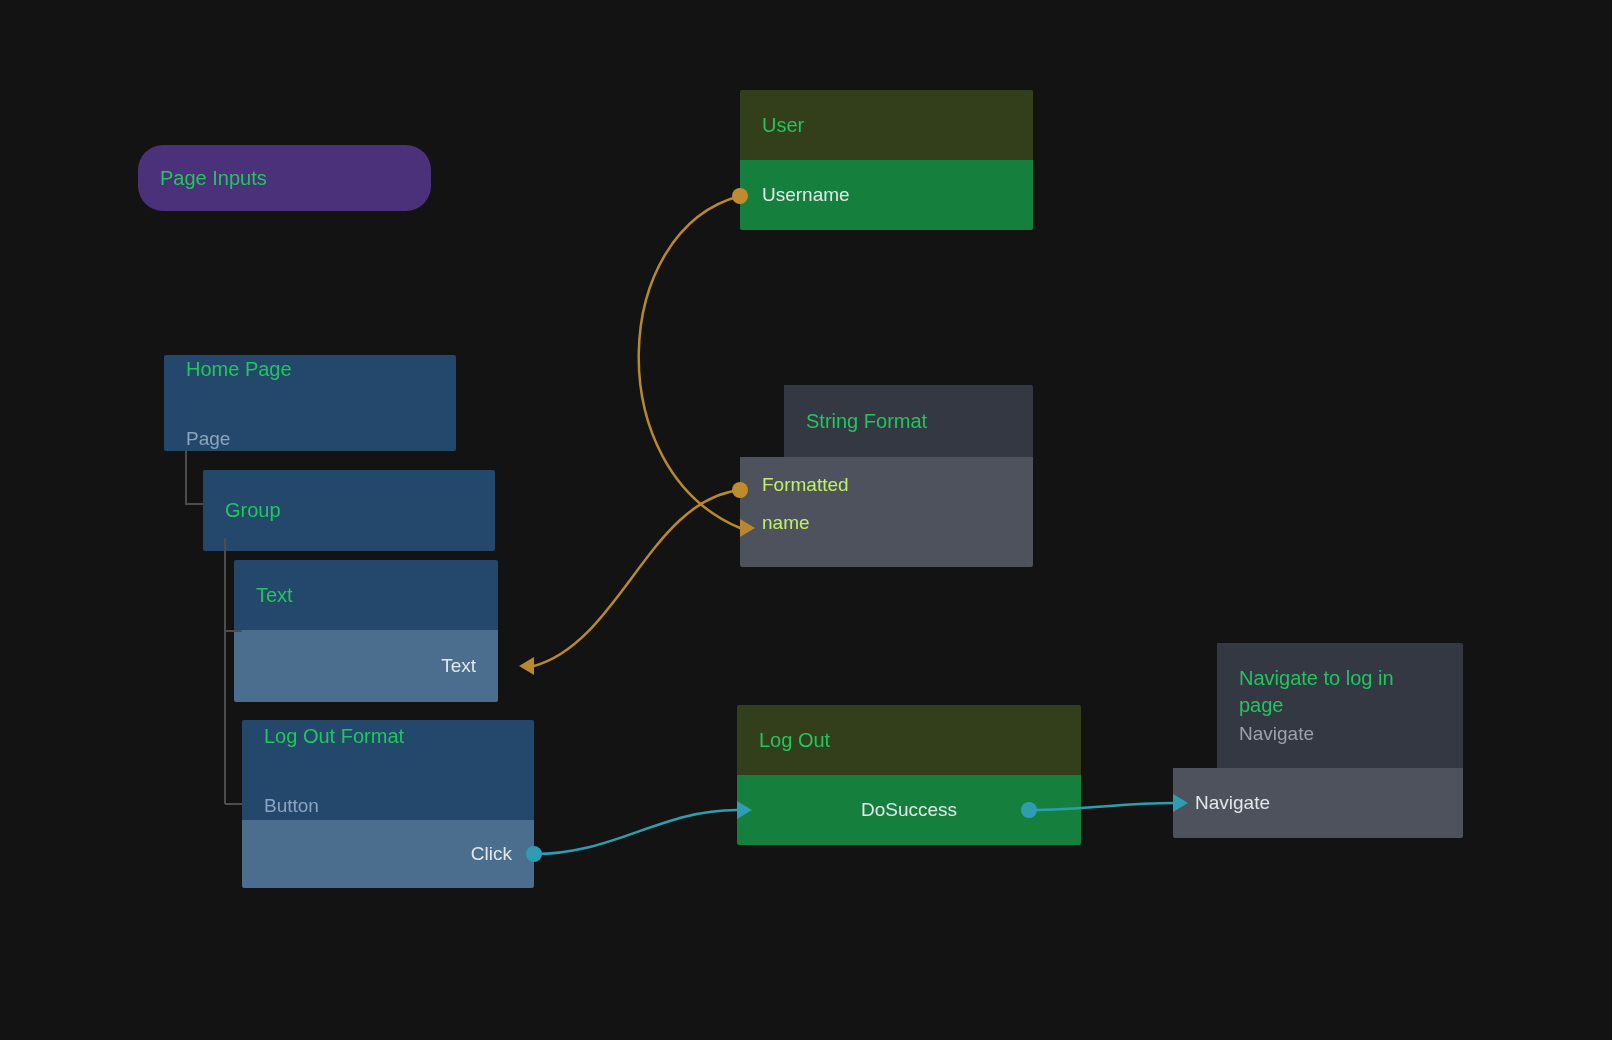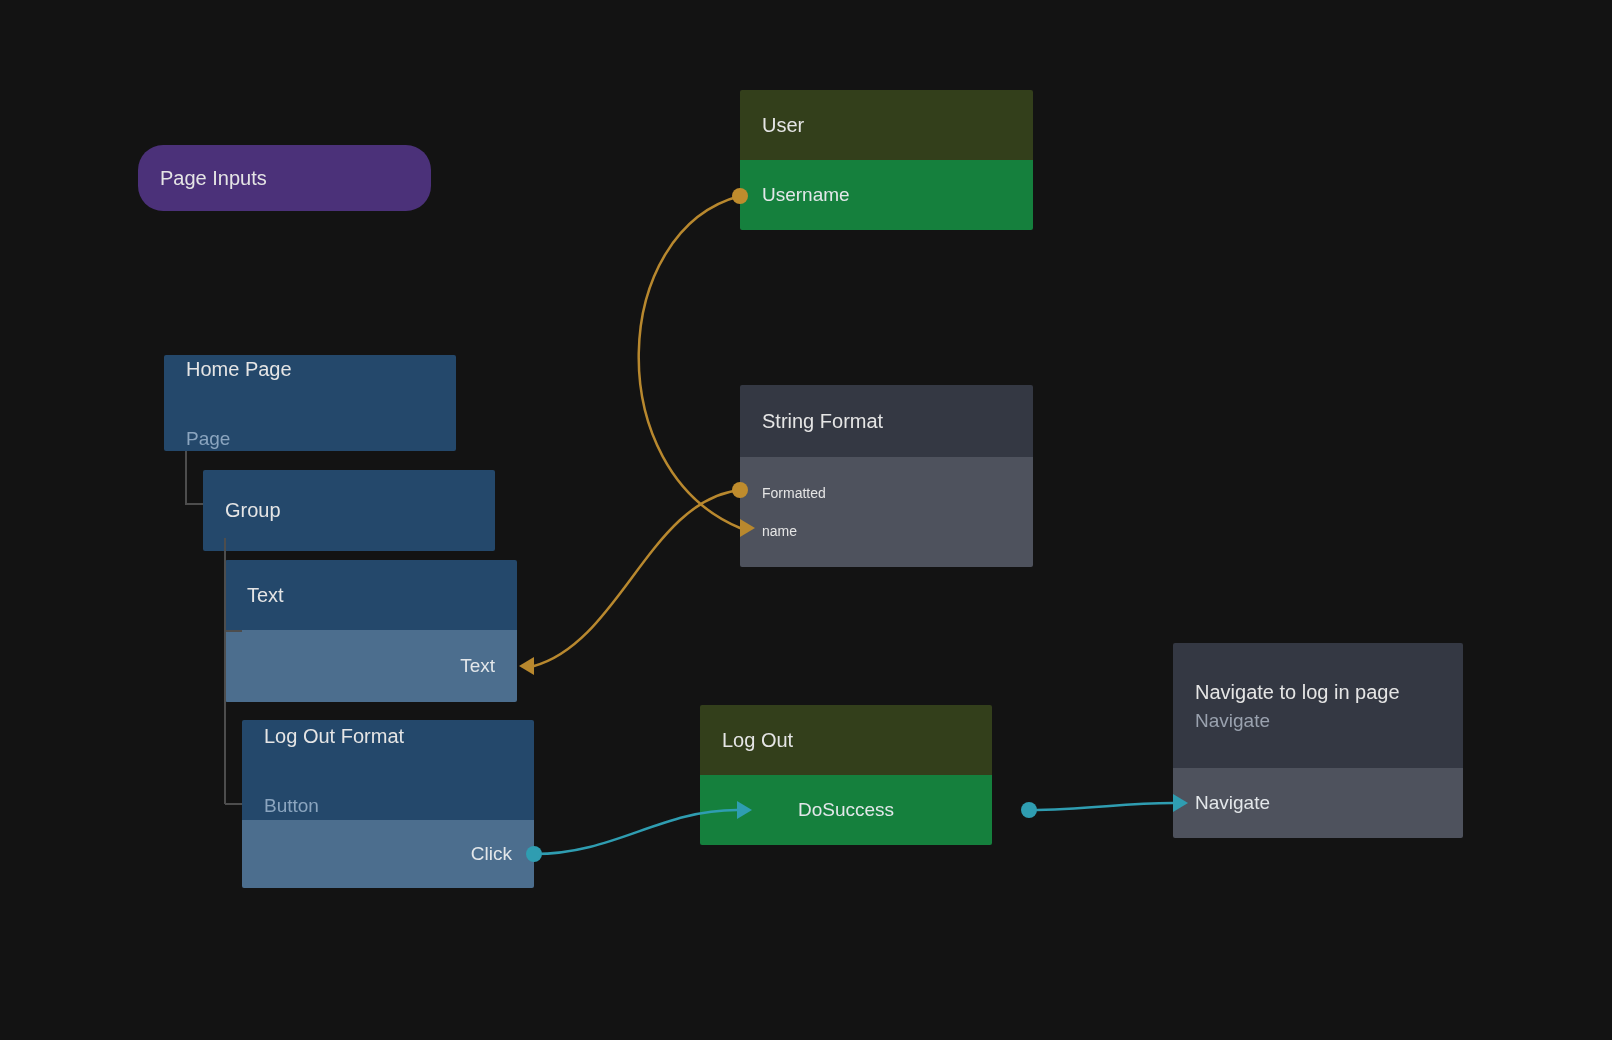"User" .node-title { color: #e5e5e5 -> #22c55e }
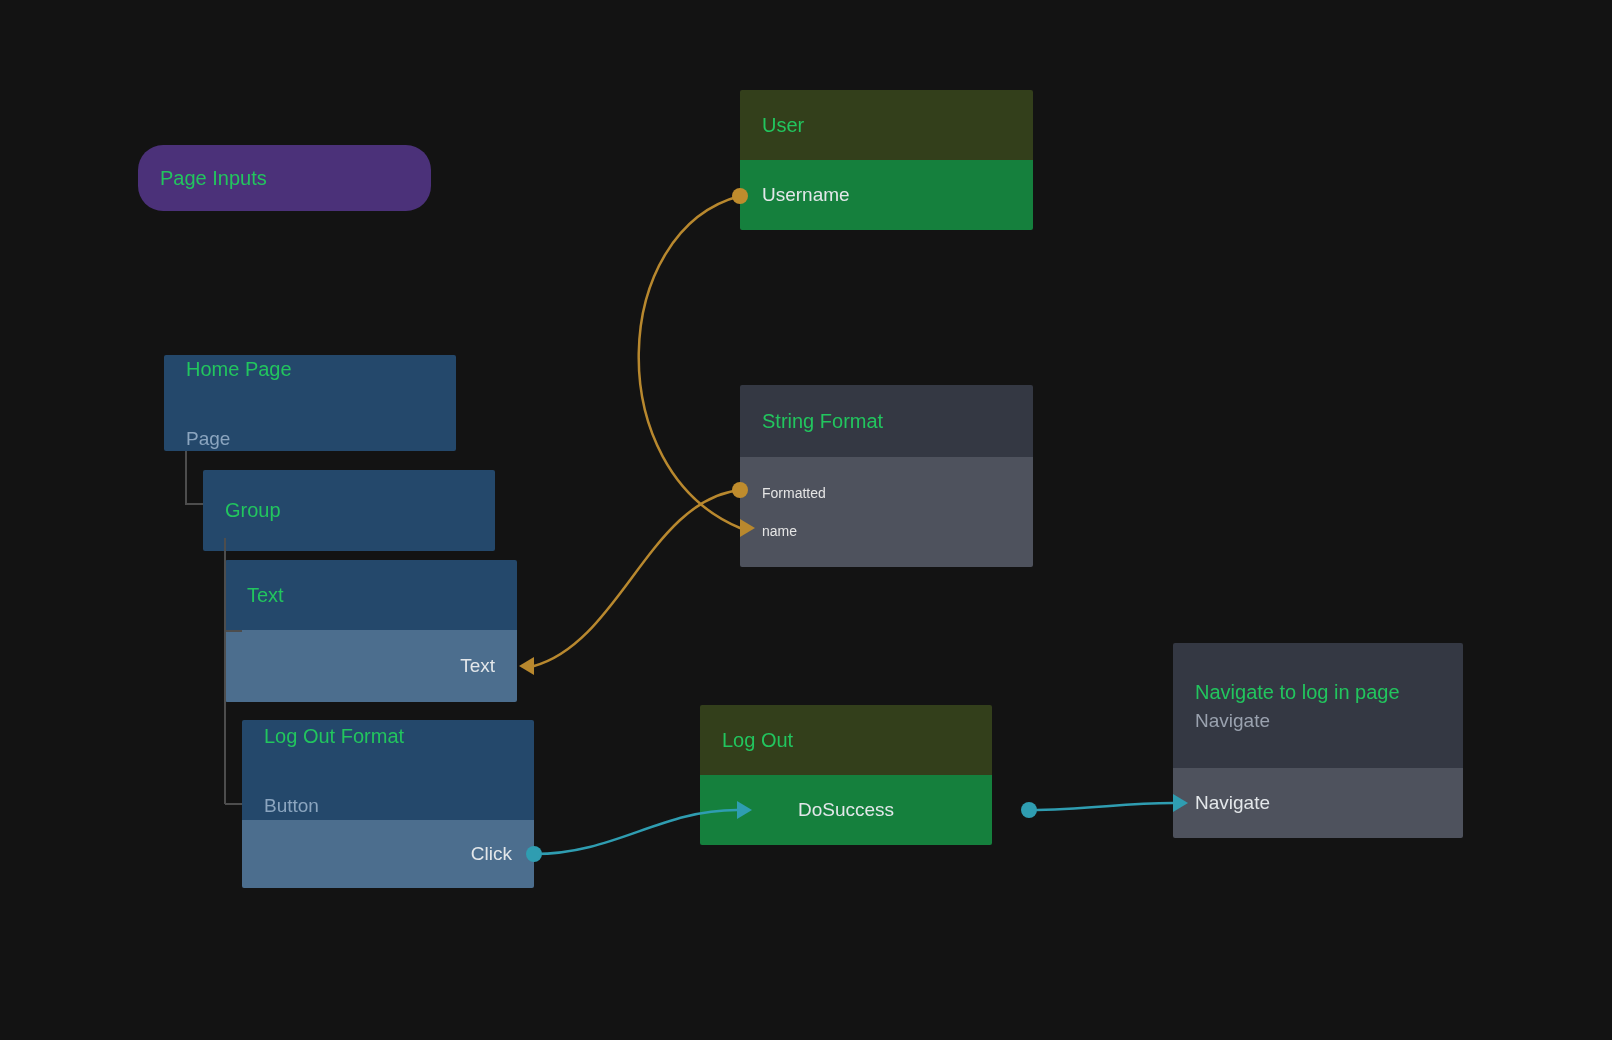"String Format" .gray .node-header { margin-left: none -> 44px }
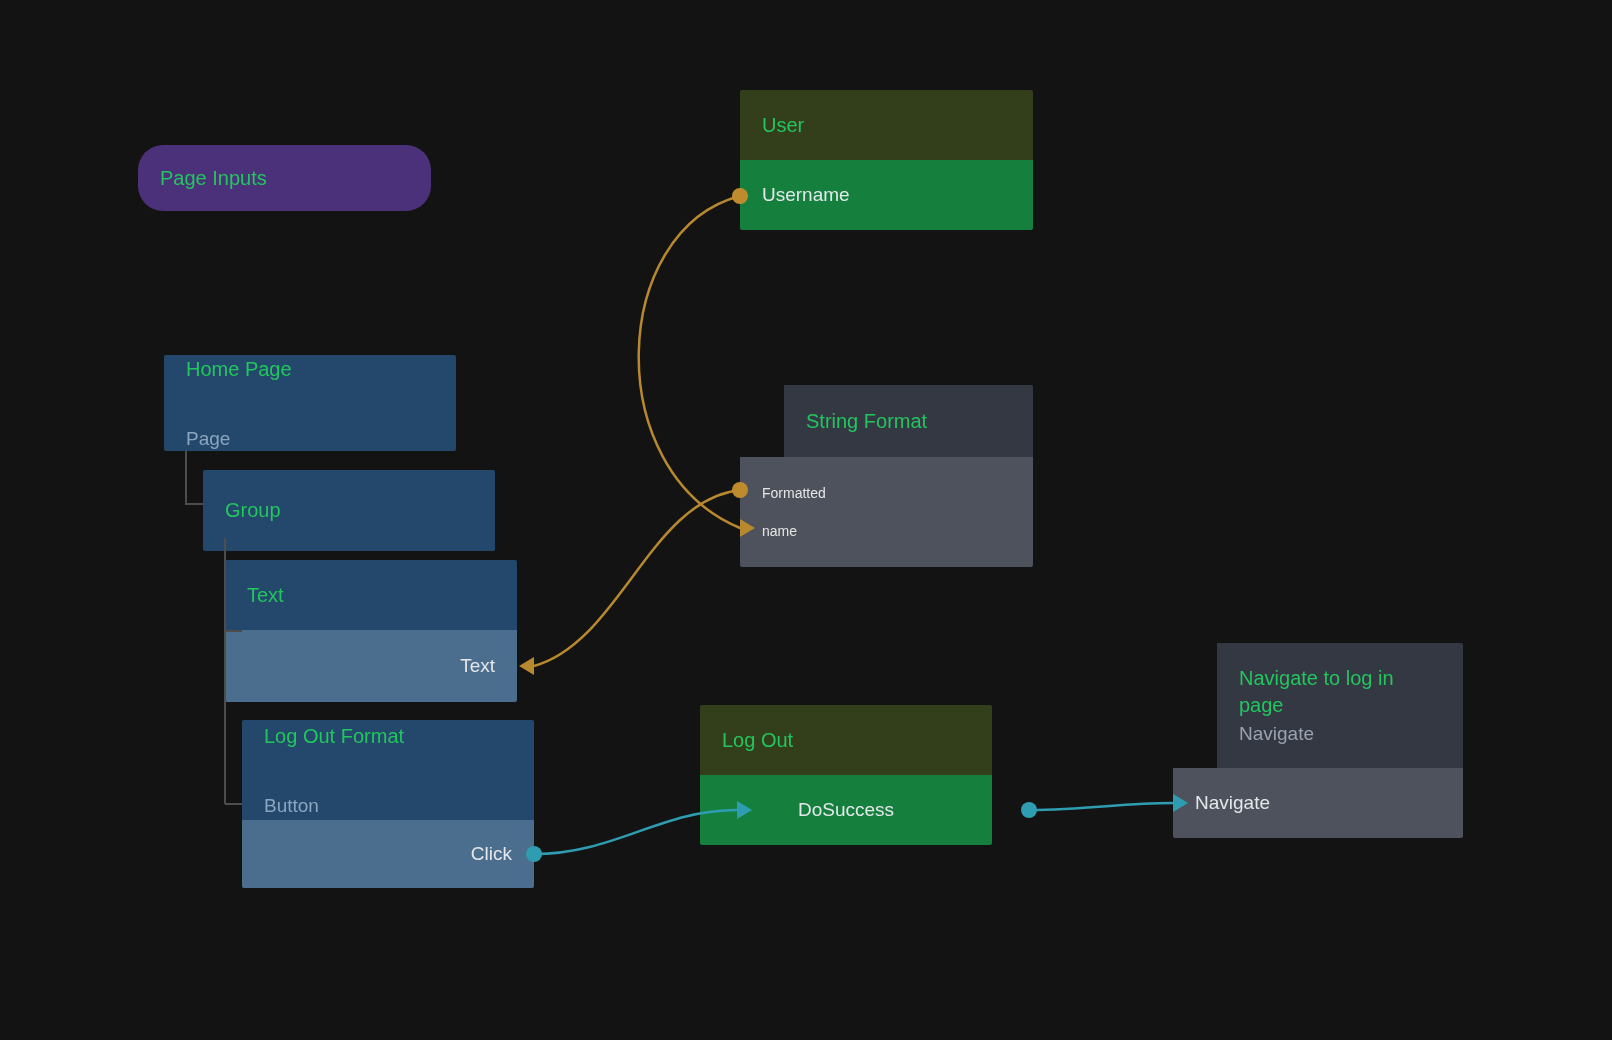"Formatted" .body-row { align-items: center -> none; color: #e5e5e5 -> #bef264; font-size: 14px -> 19px }
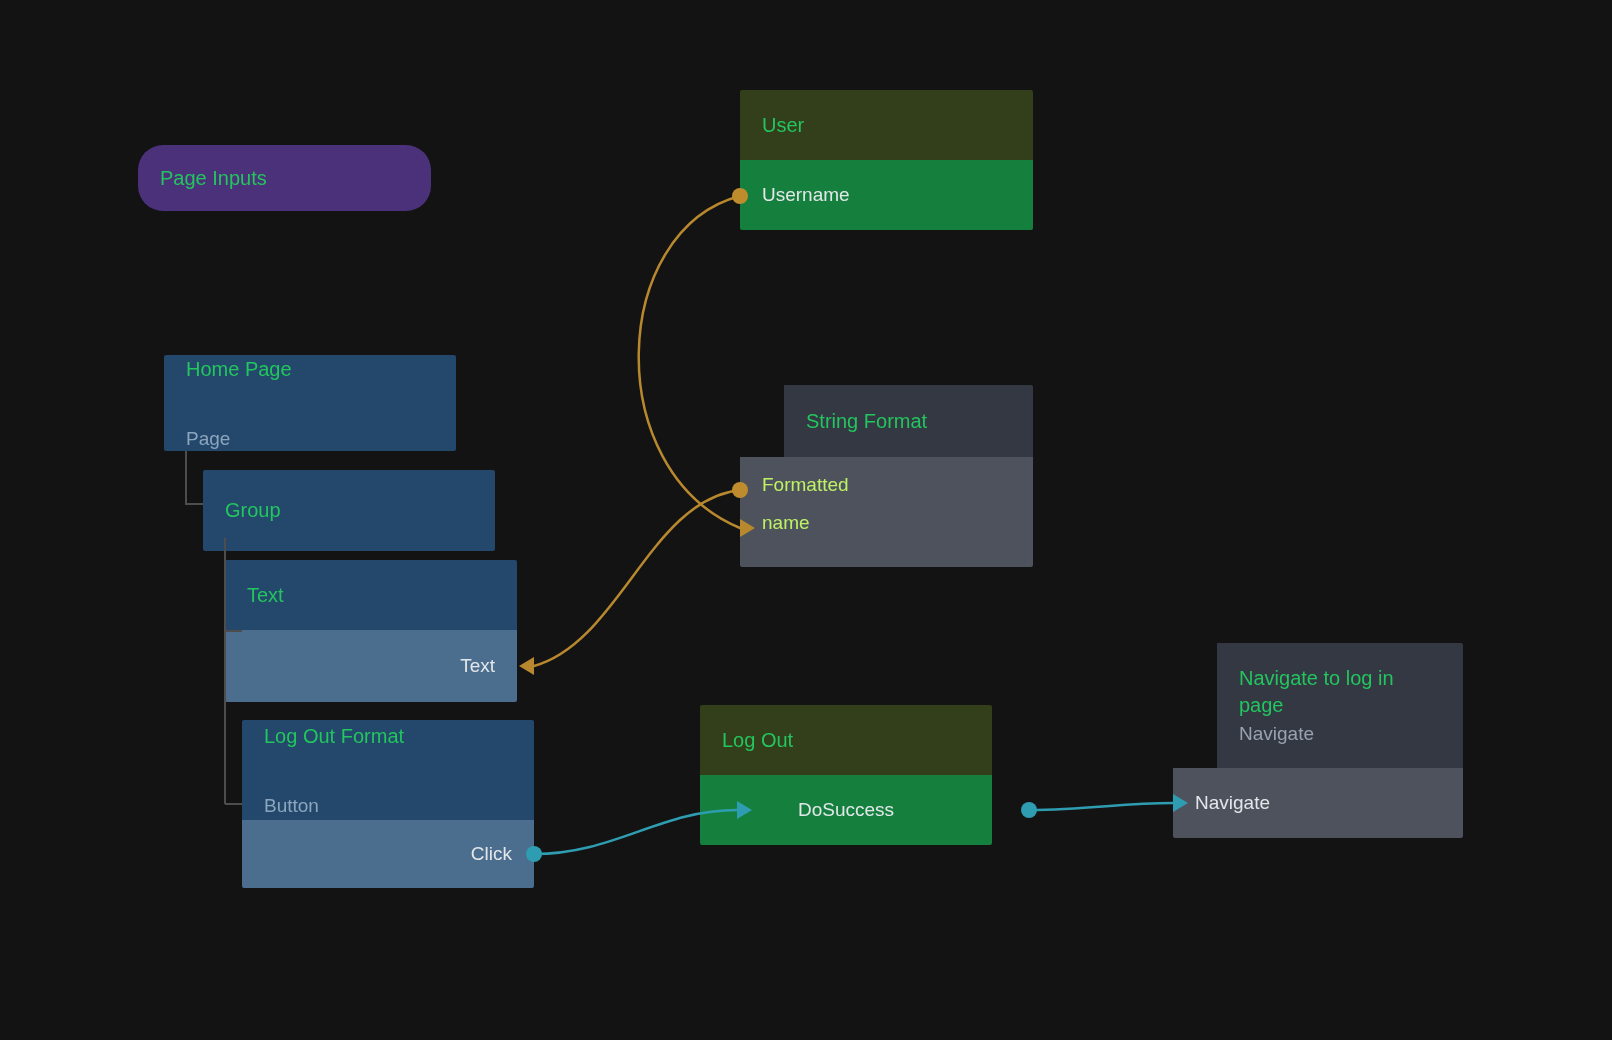"Text" div.node { left: 225px -> 234px; width: 292px -> 264px }
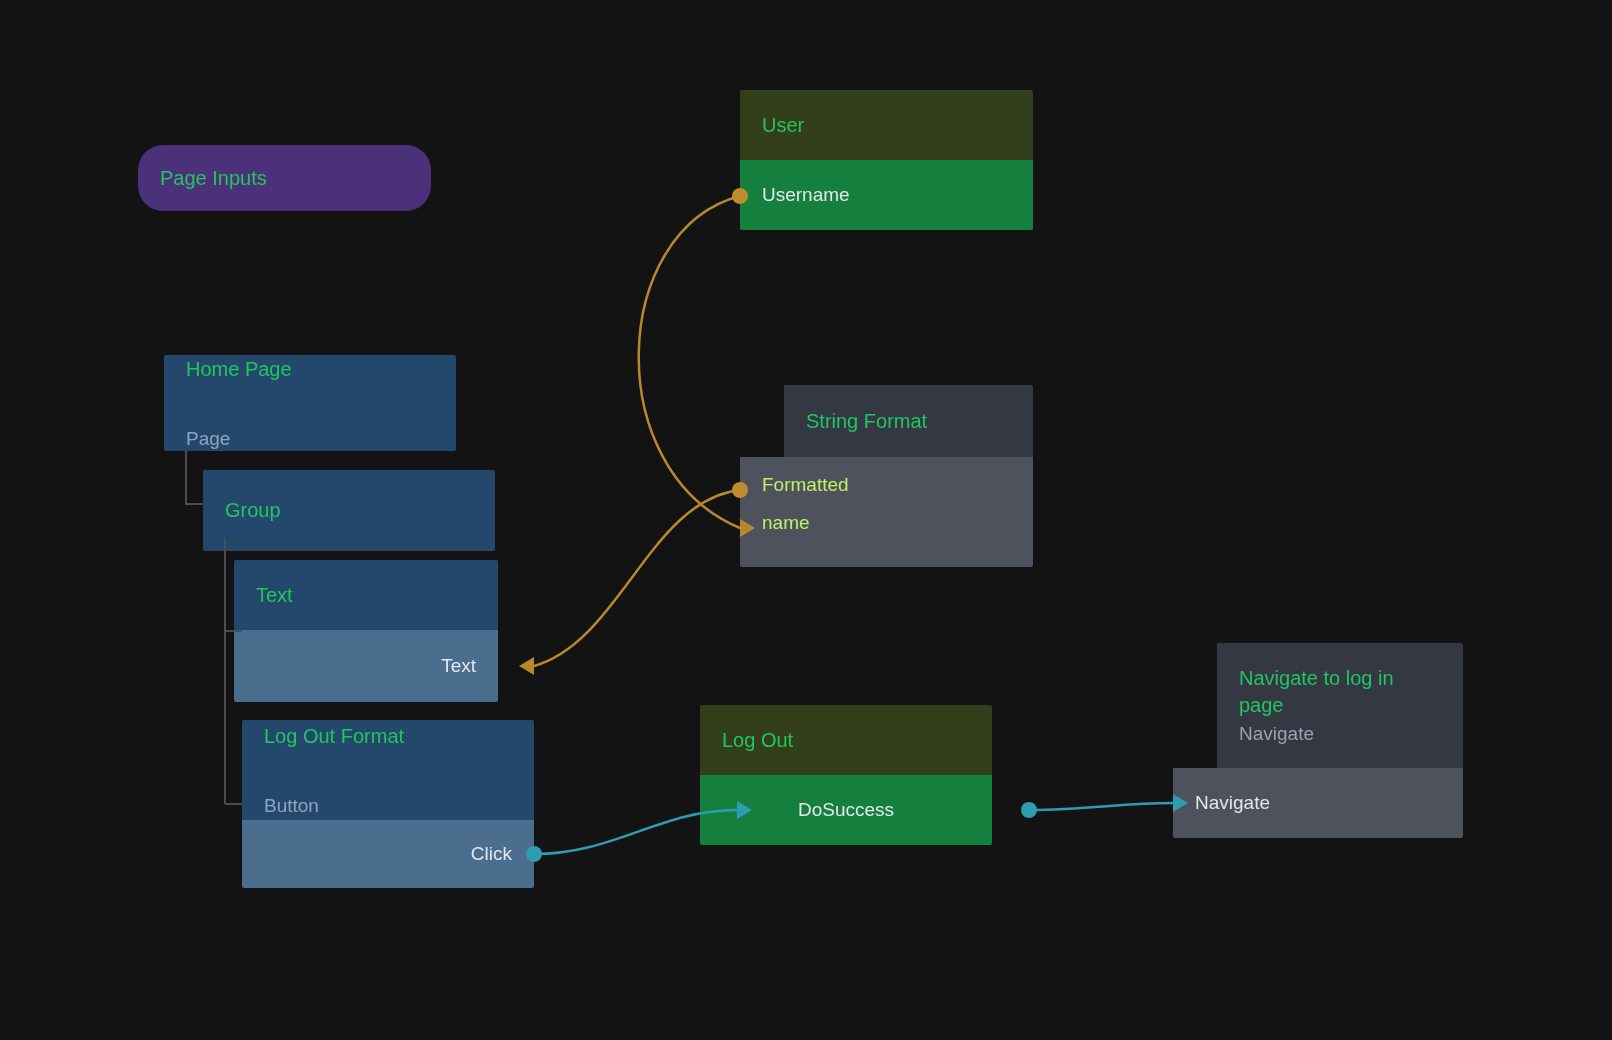"Log Out" div.node { left: 700px -> 737px; width: 292px -> 344px }
